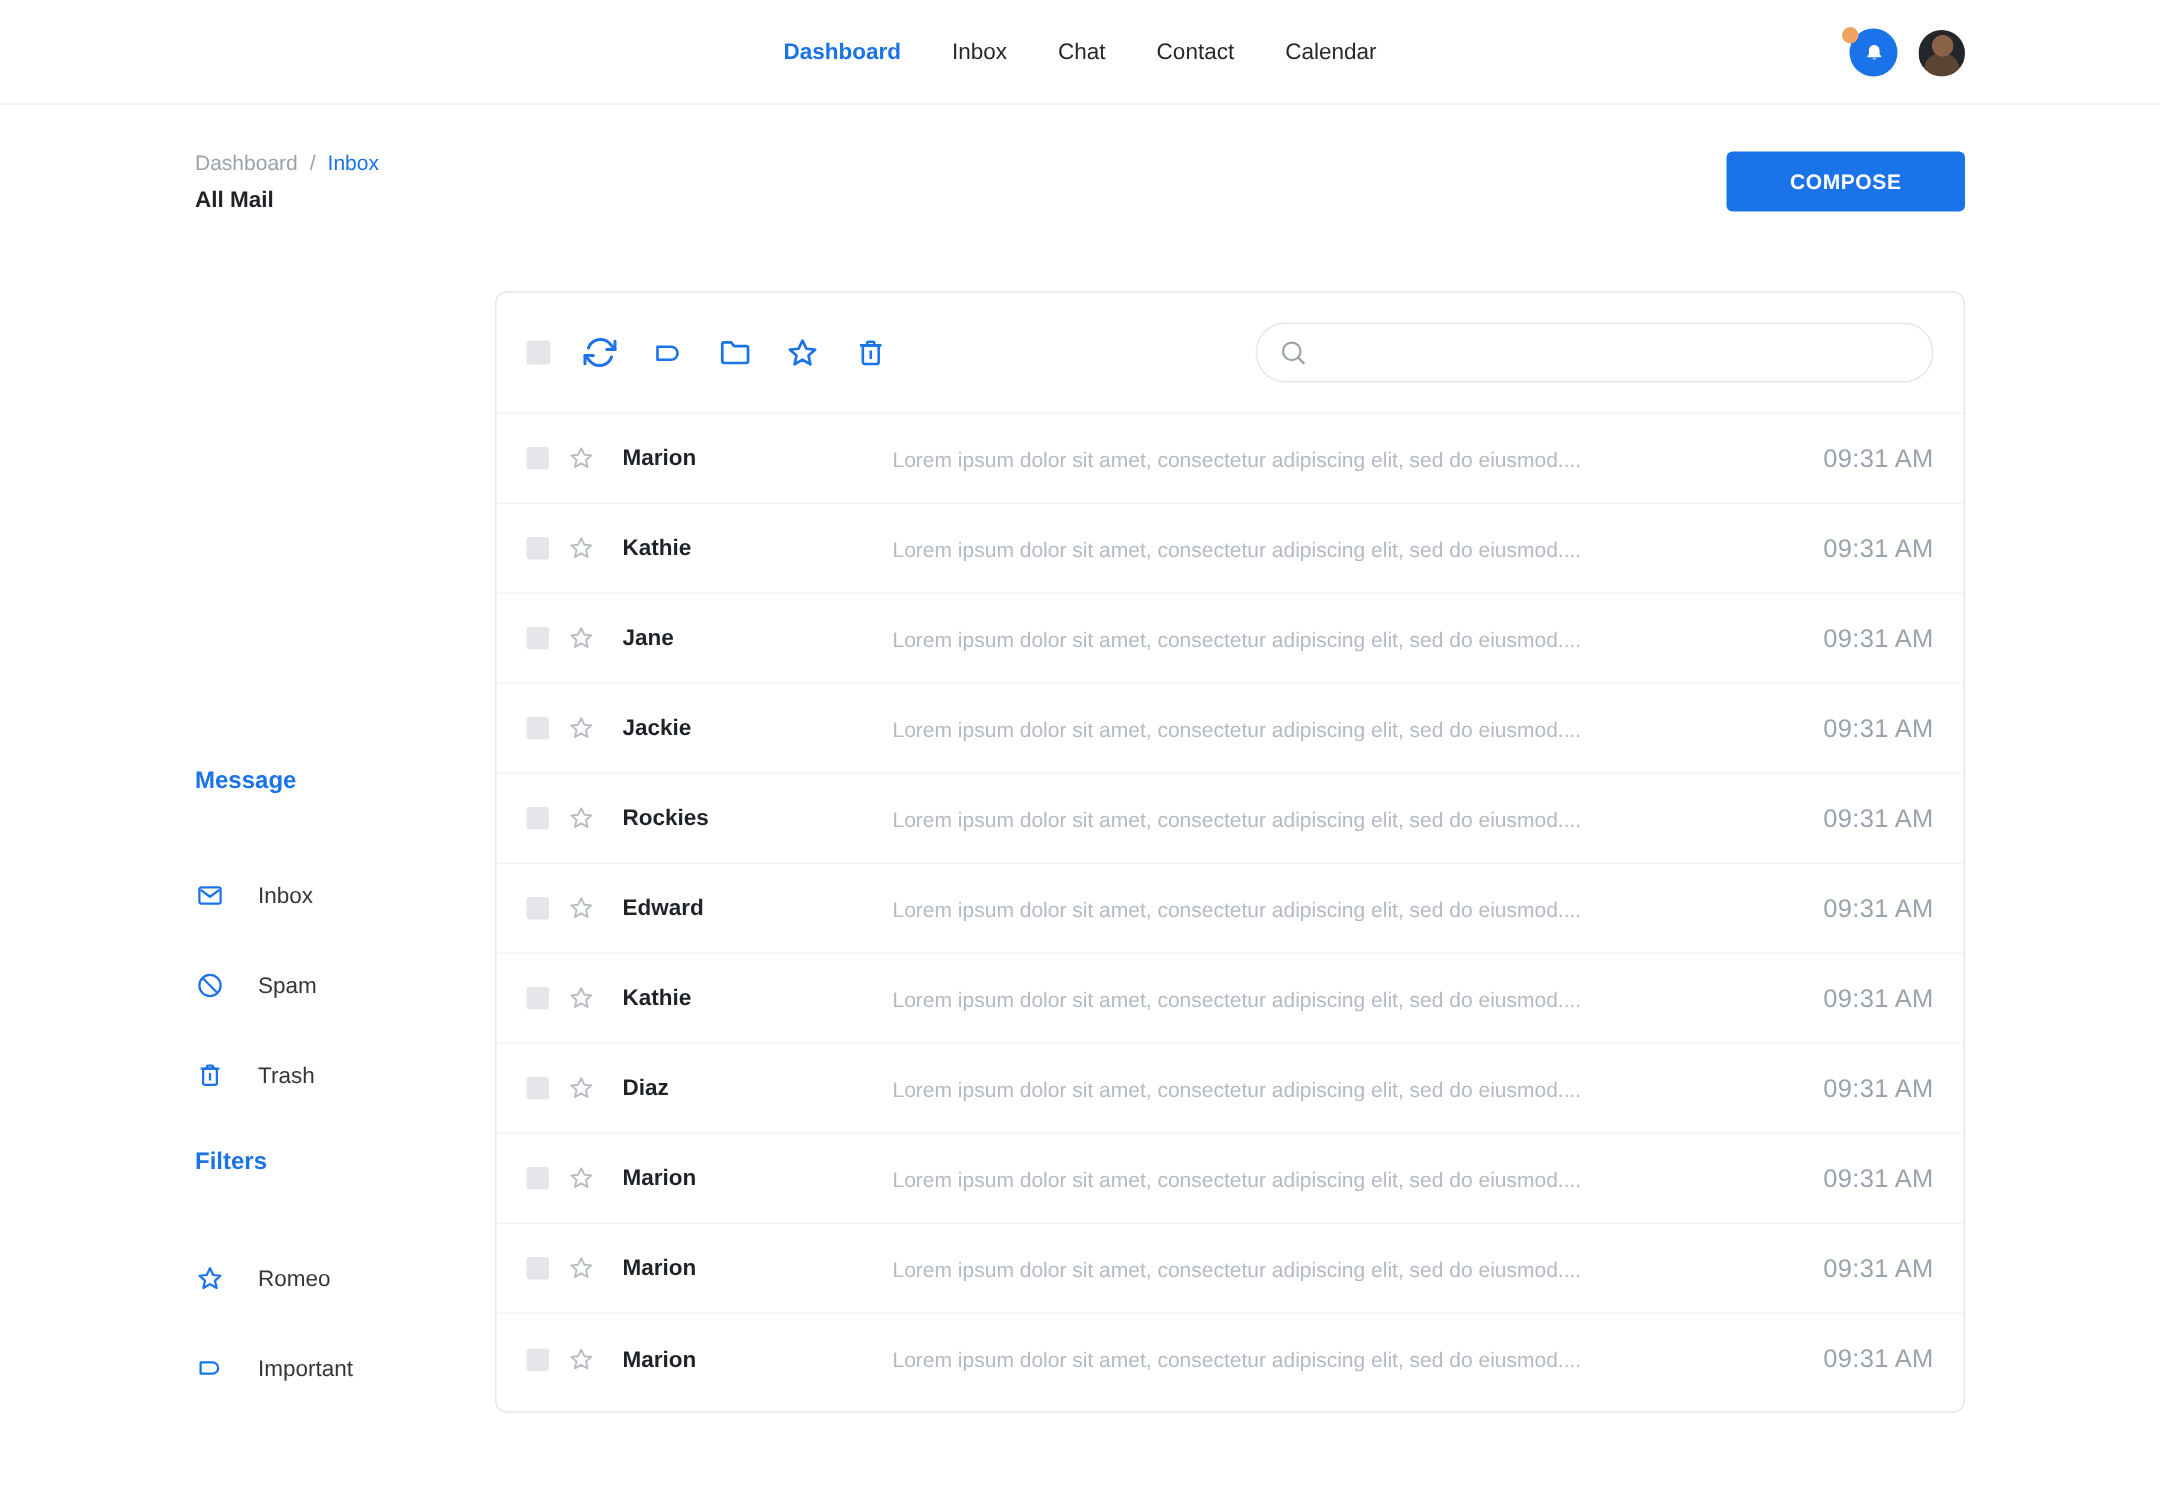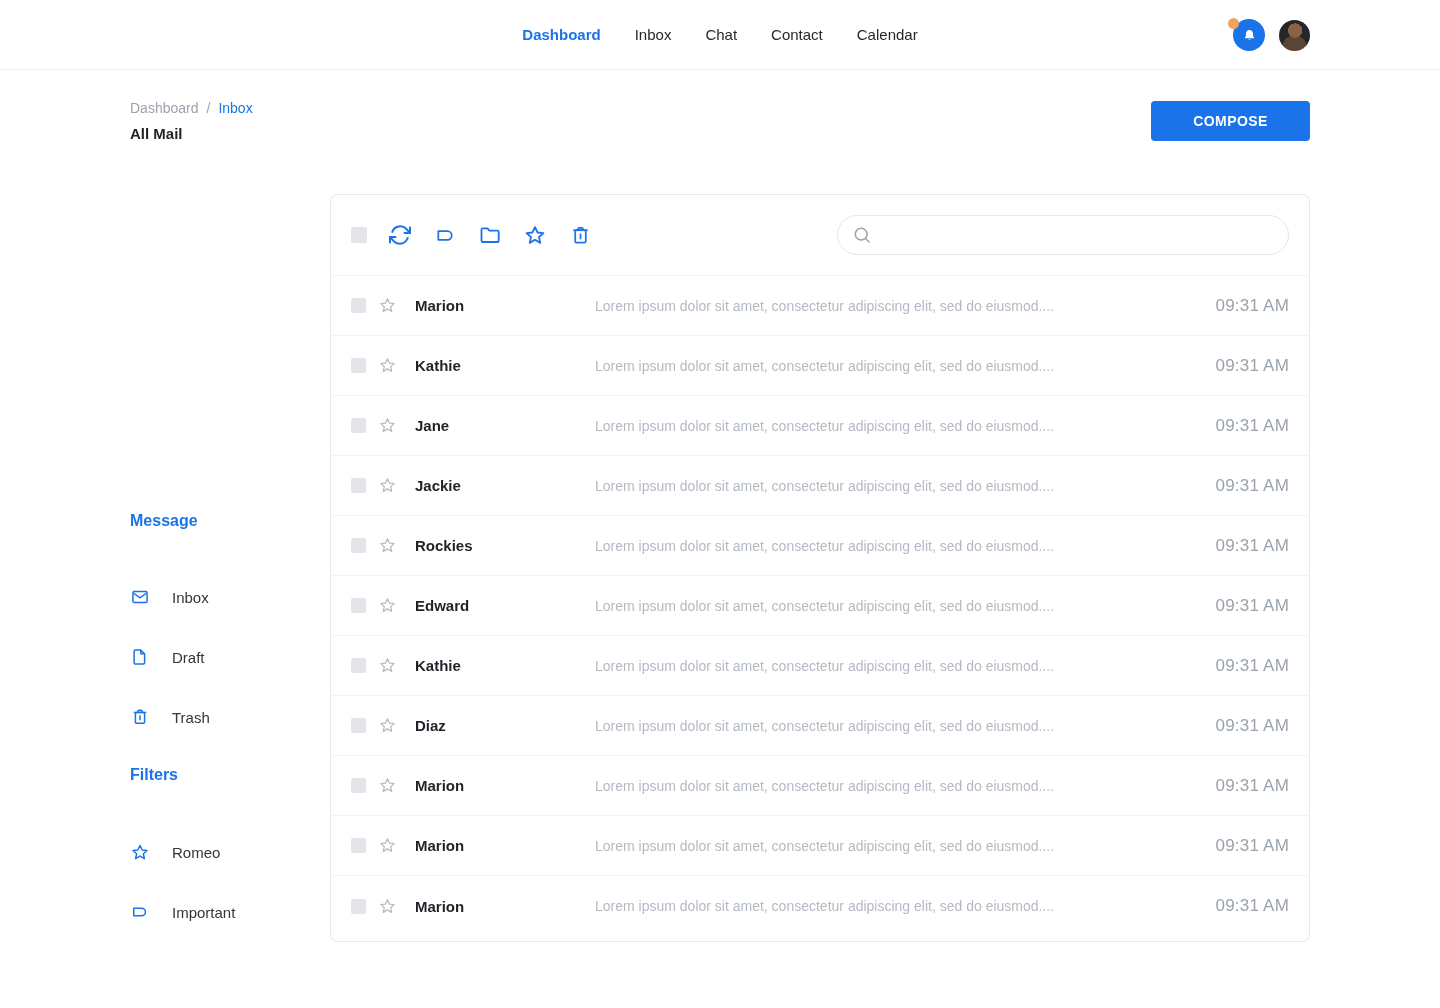"Draft" div.side-item { html: <div> <span> <svg> <path></path> <polyline></polyline> </svg> </span> <span>Draft</span> </div> -> none }
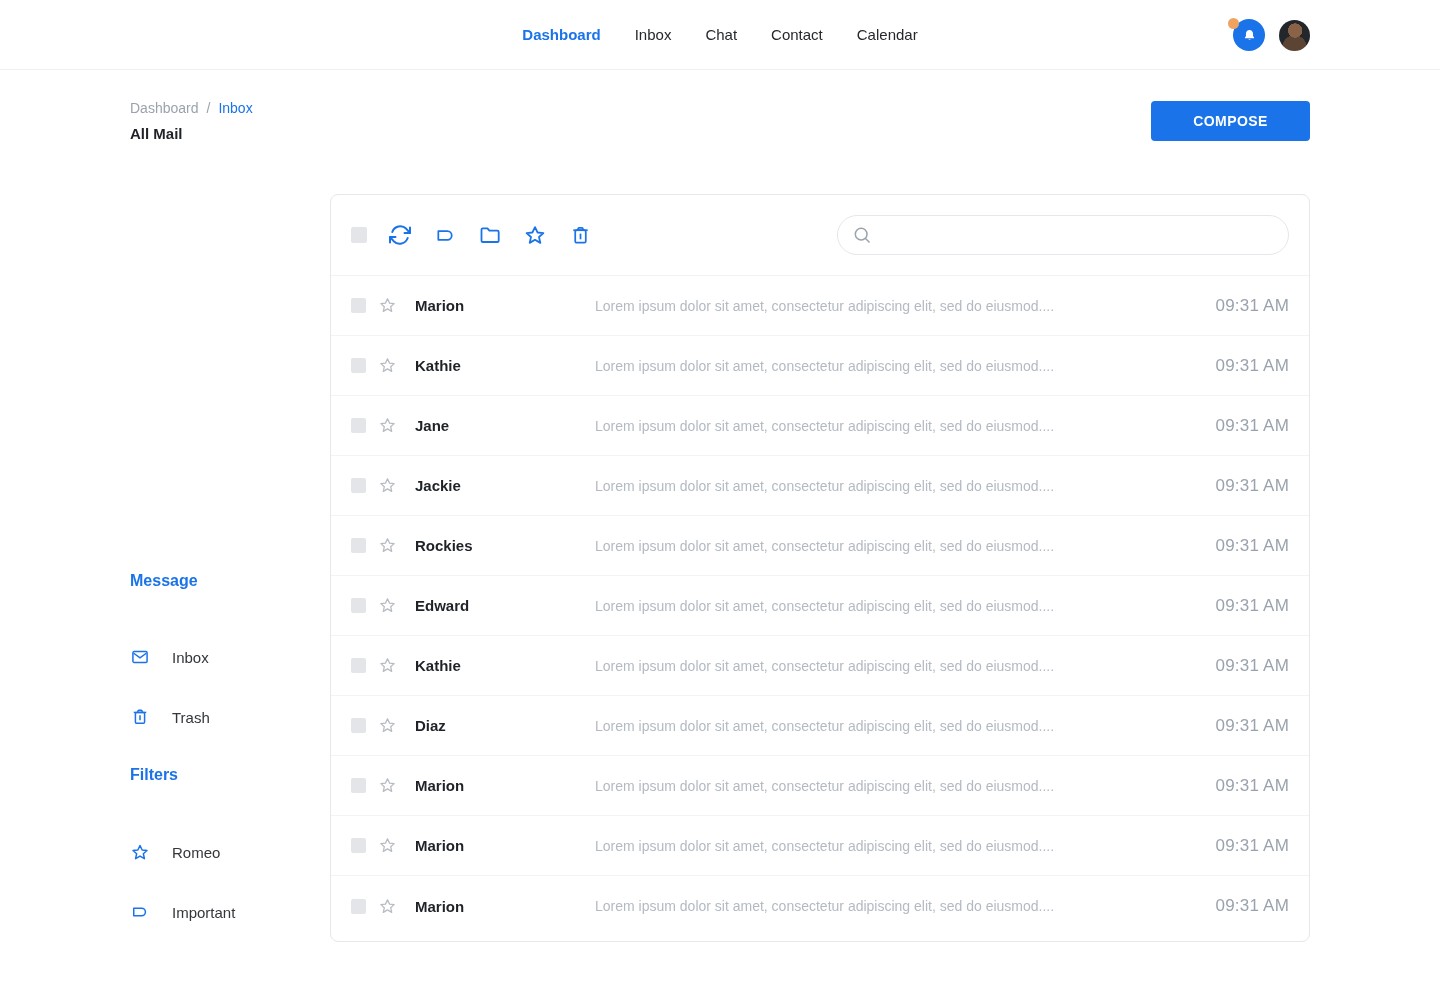"Spam" div.side-item { html: none -> <div> <span> <svg> <circle></circle> <line></line> </svg> </span> <span>Spam</span> </div> }
